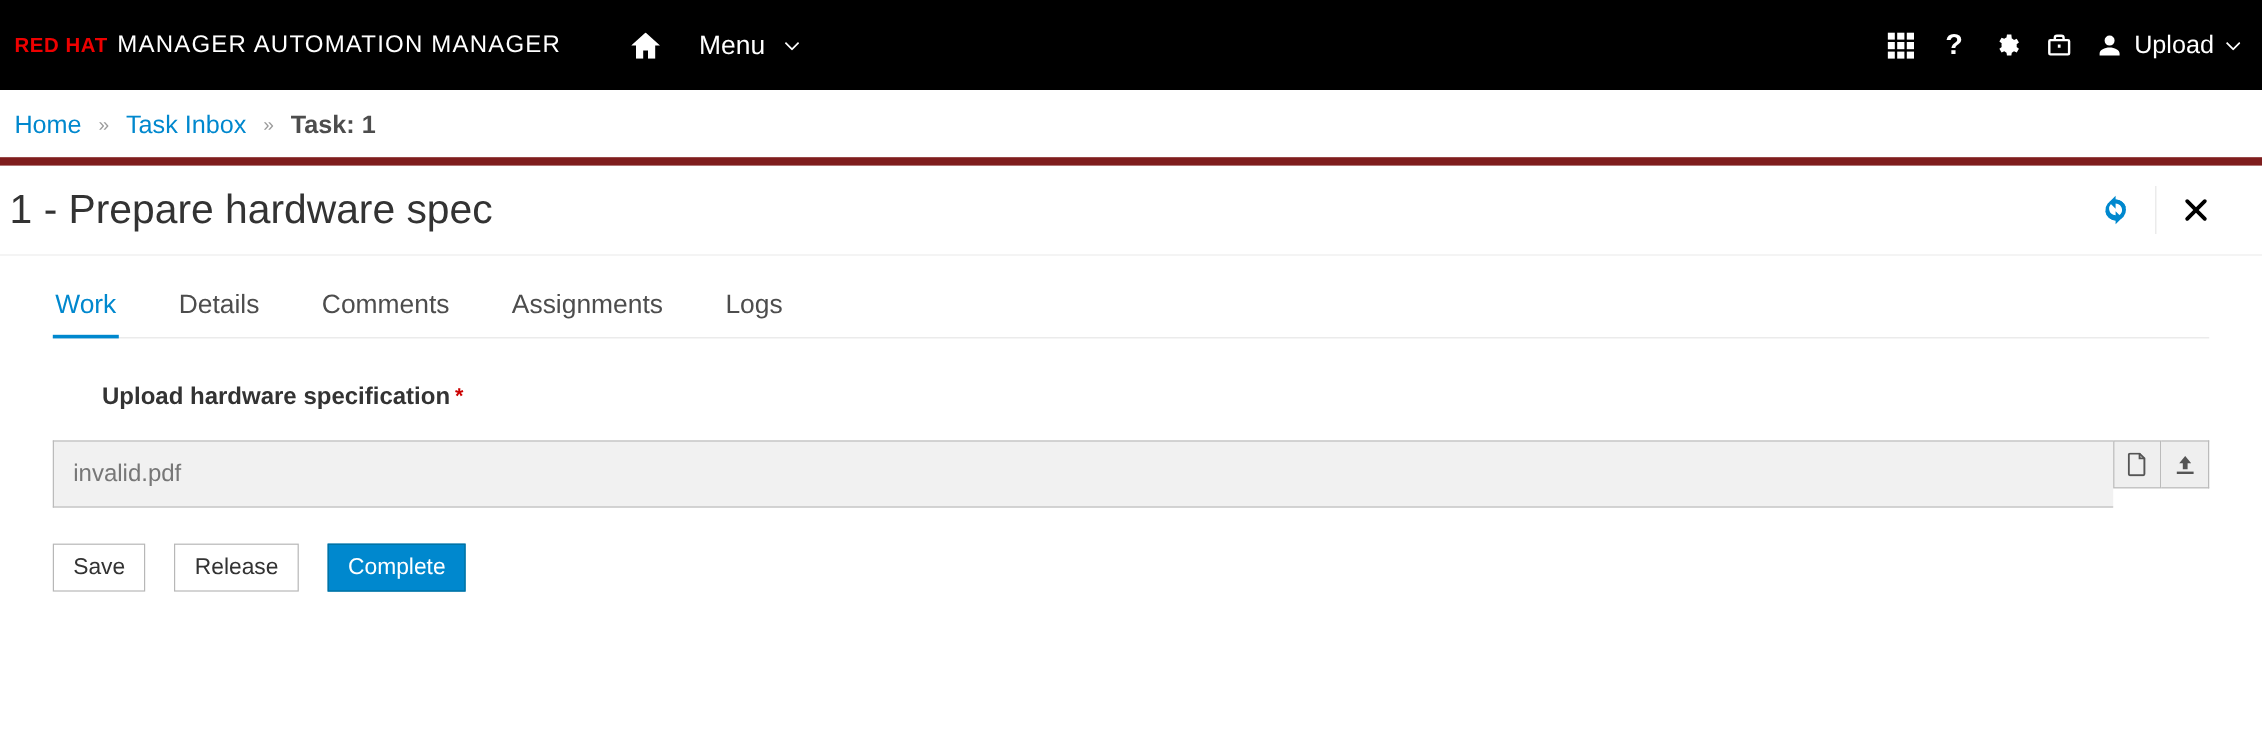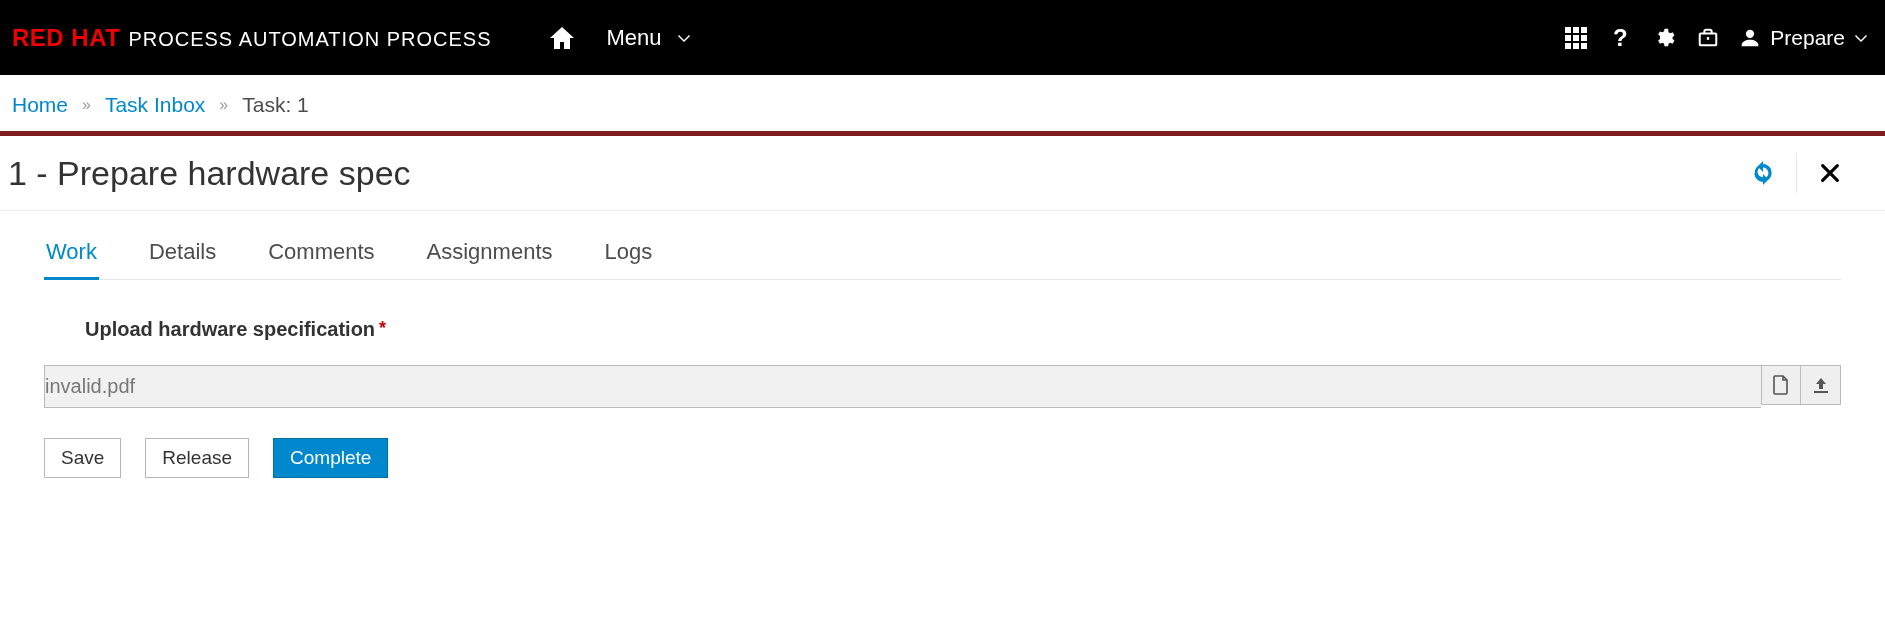"RED HAT" .brand-red { font-size: 24px -> 17px }
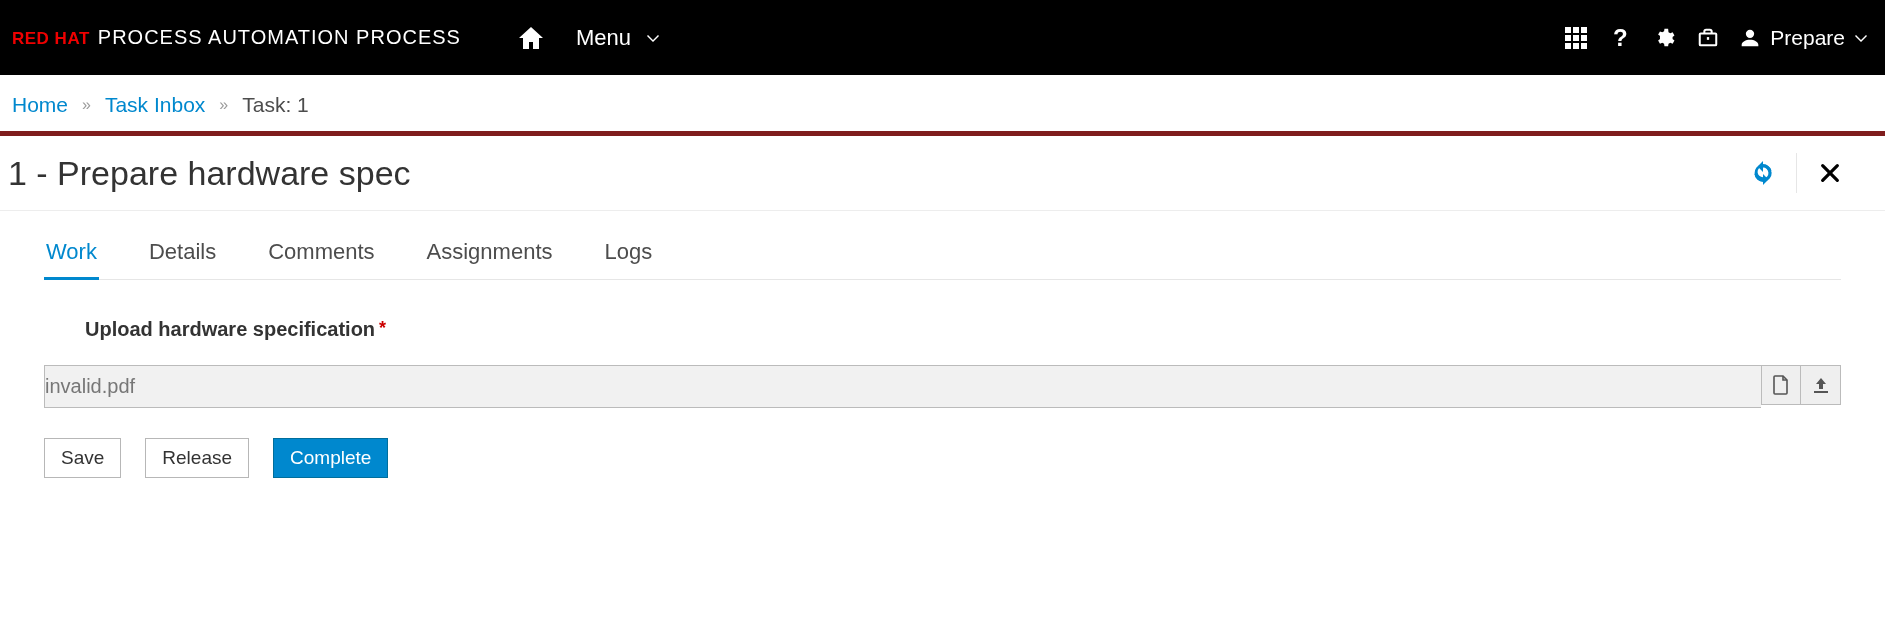"PROCESS AUTOMATION PROCESS" span.brand-rest { text: PROCESS AUTOMATION PROCESS -> MANAGER AUTOMATION MANAGER }
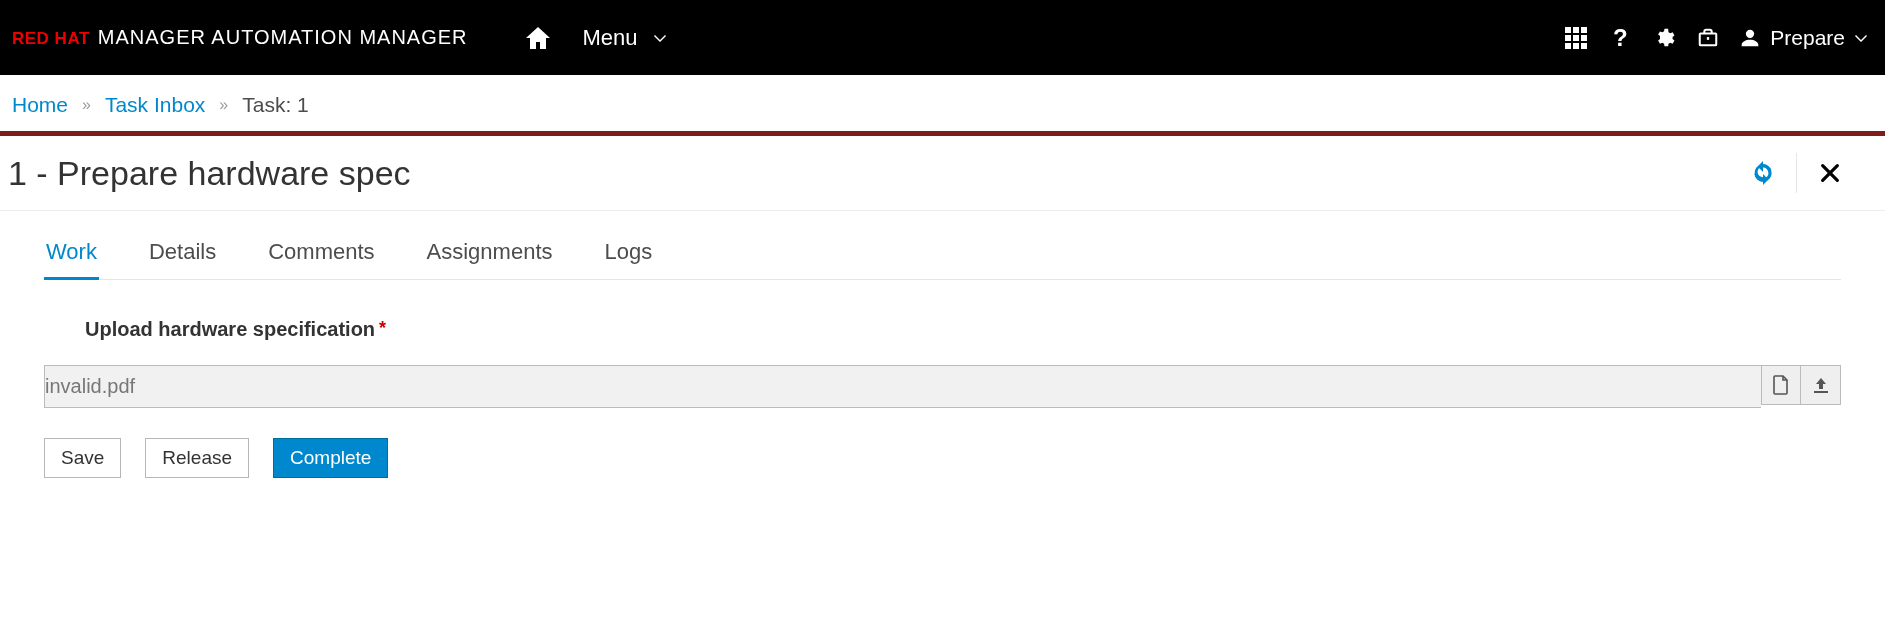"Prepare" span { text: Prepare -> Upload }
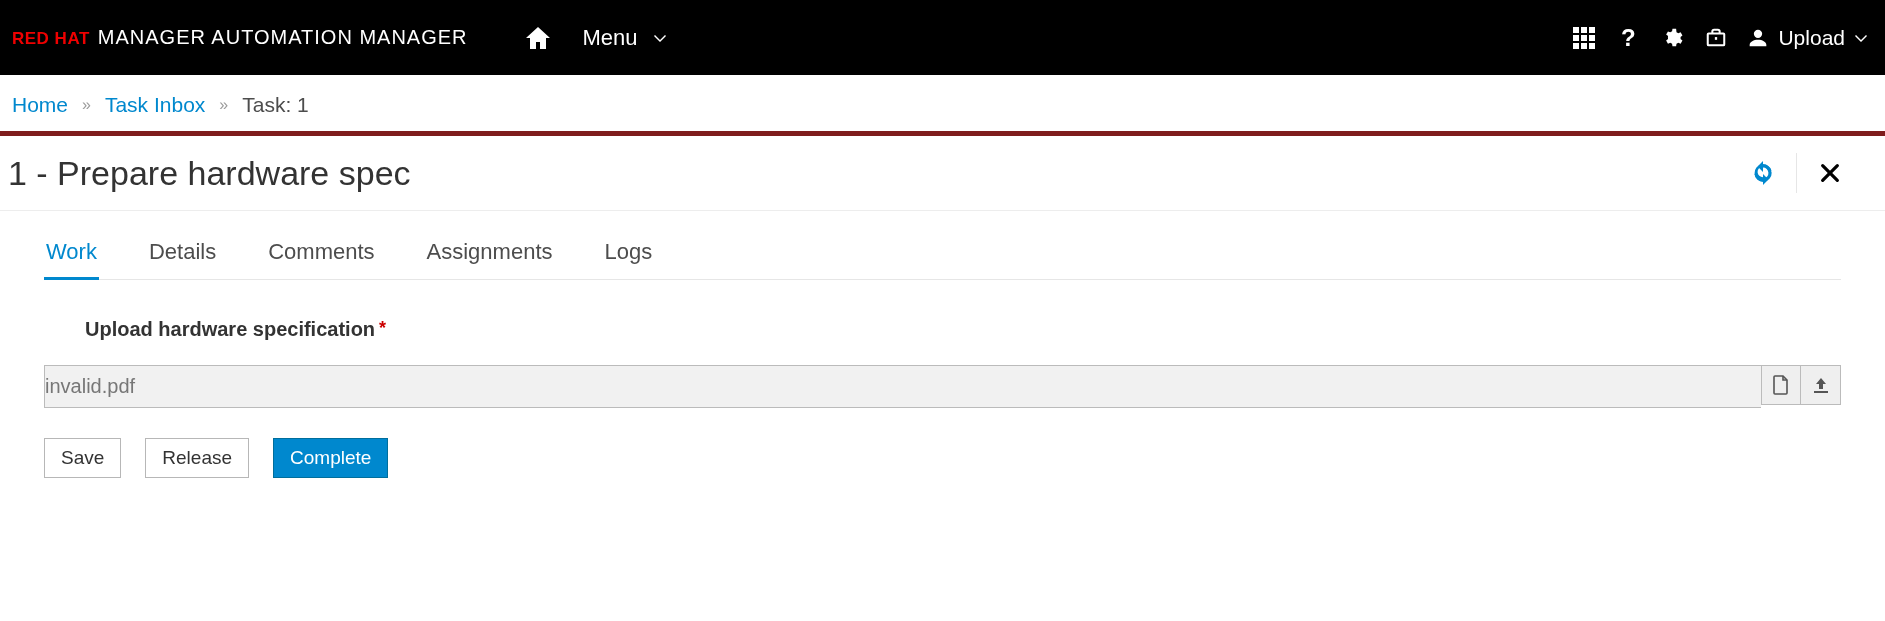"Home" .breadcrumb { border-bottom: 5px solid #7f1d1d -> 7px solid #7f1d1d }
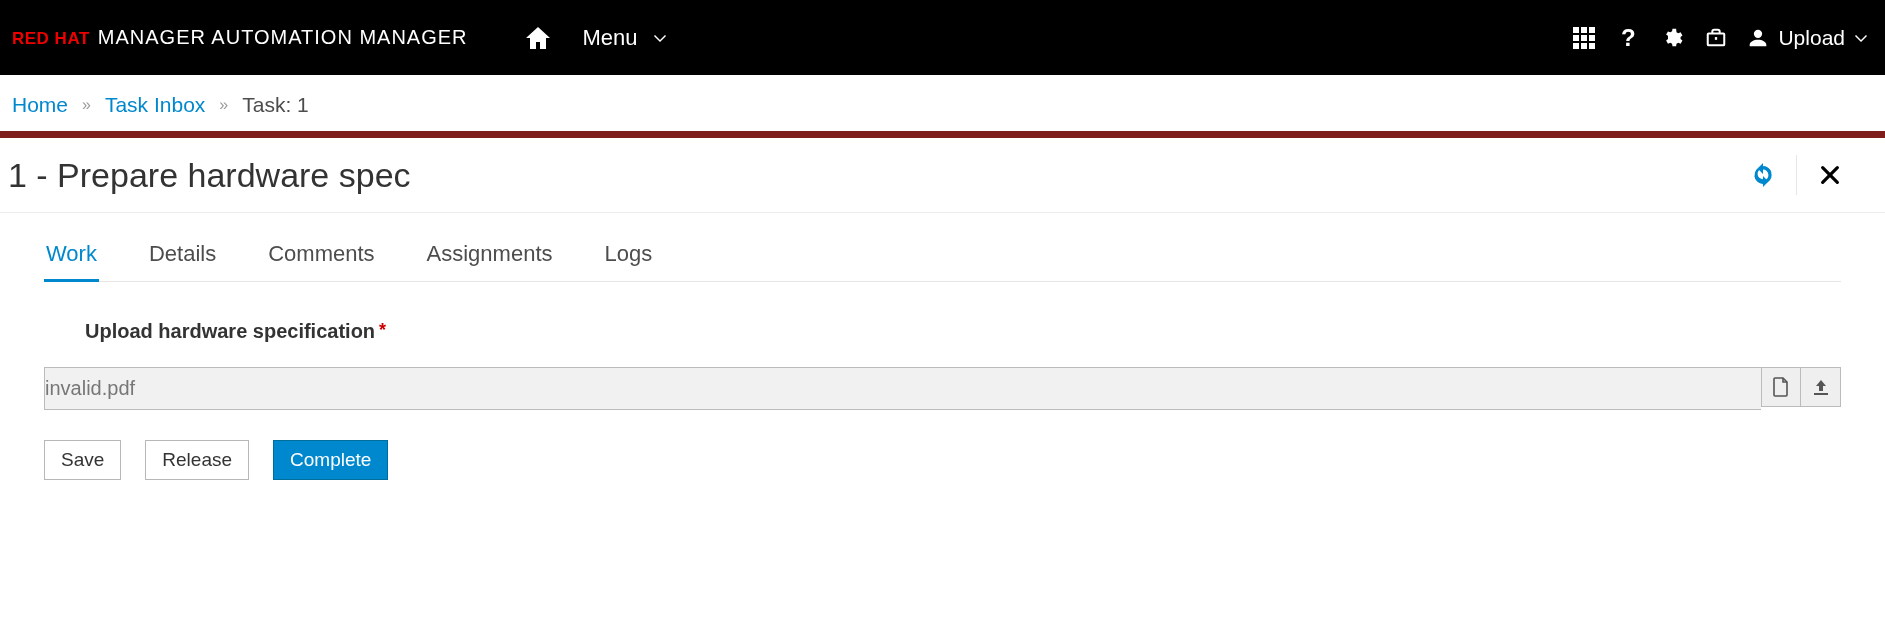"Task: 1" .breadcrumb .current { font-weight: none -> bold }
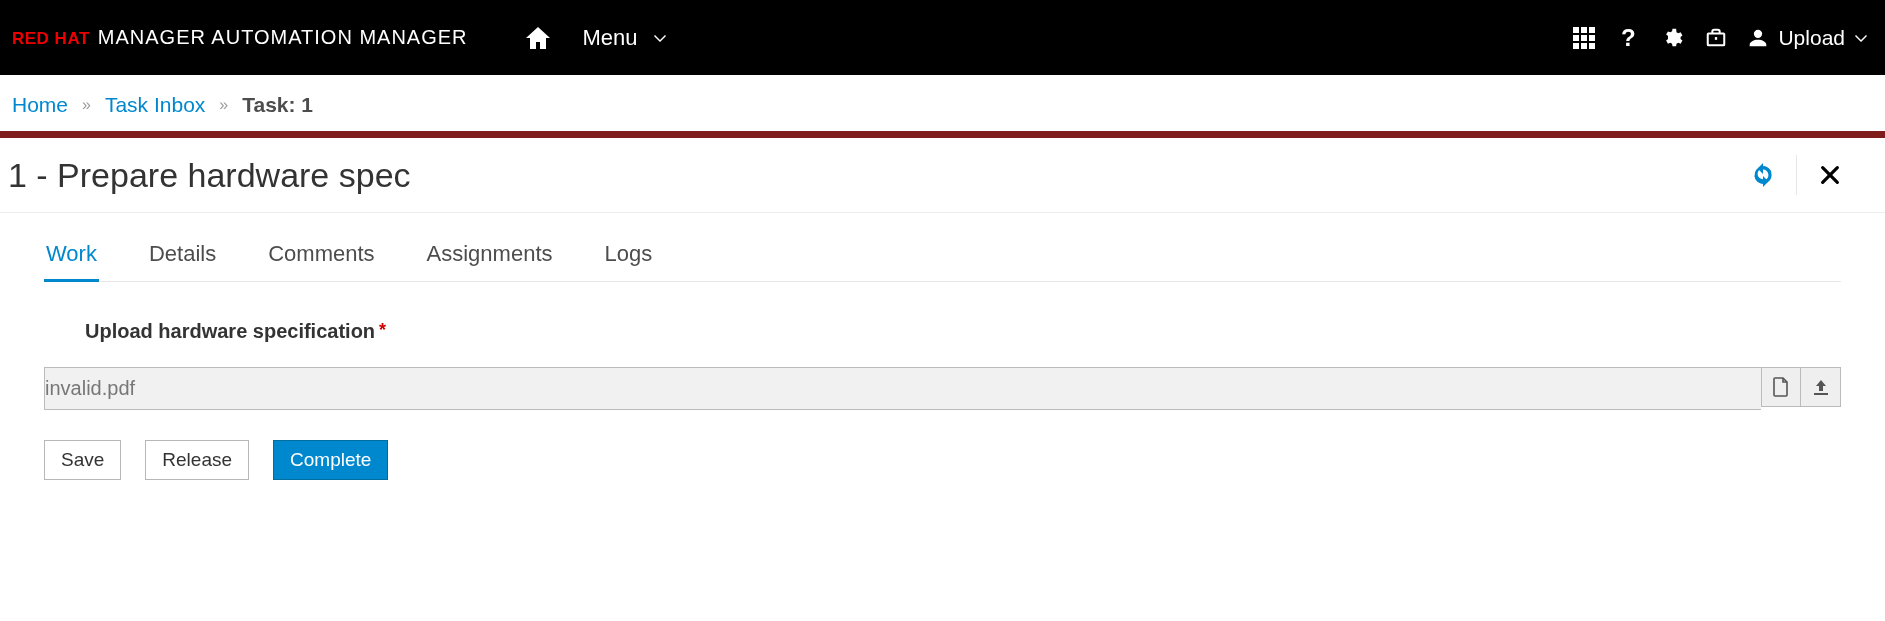"invalid.pdf" .upload-input { height: 43px -> 56px; padding: 0 0 -> 0 16px }
